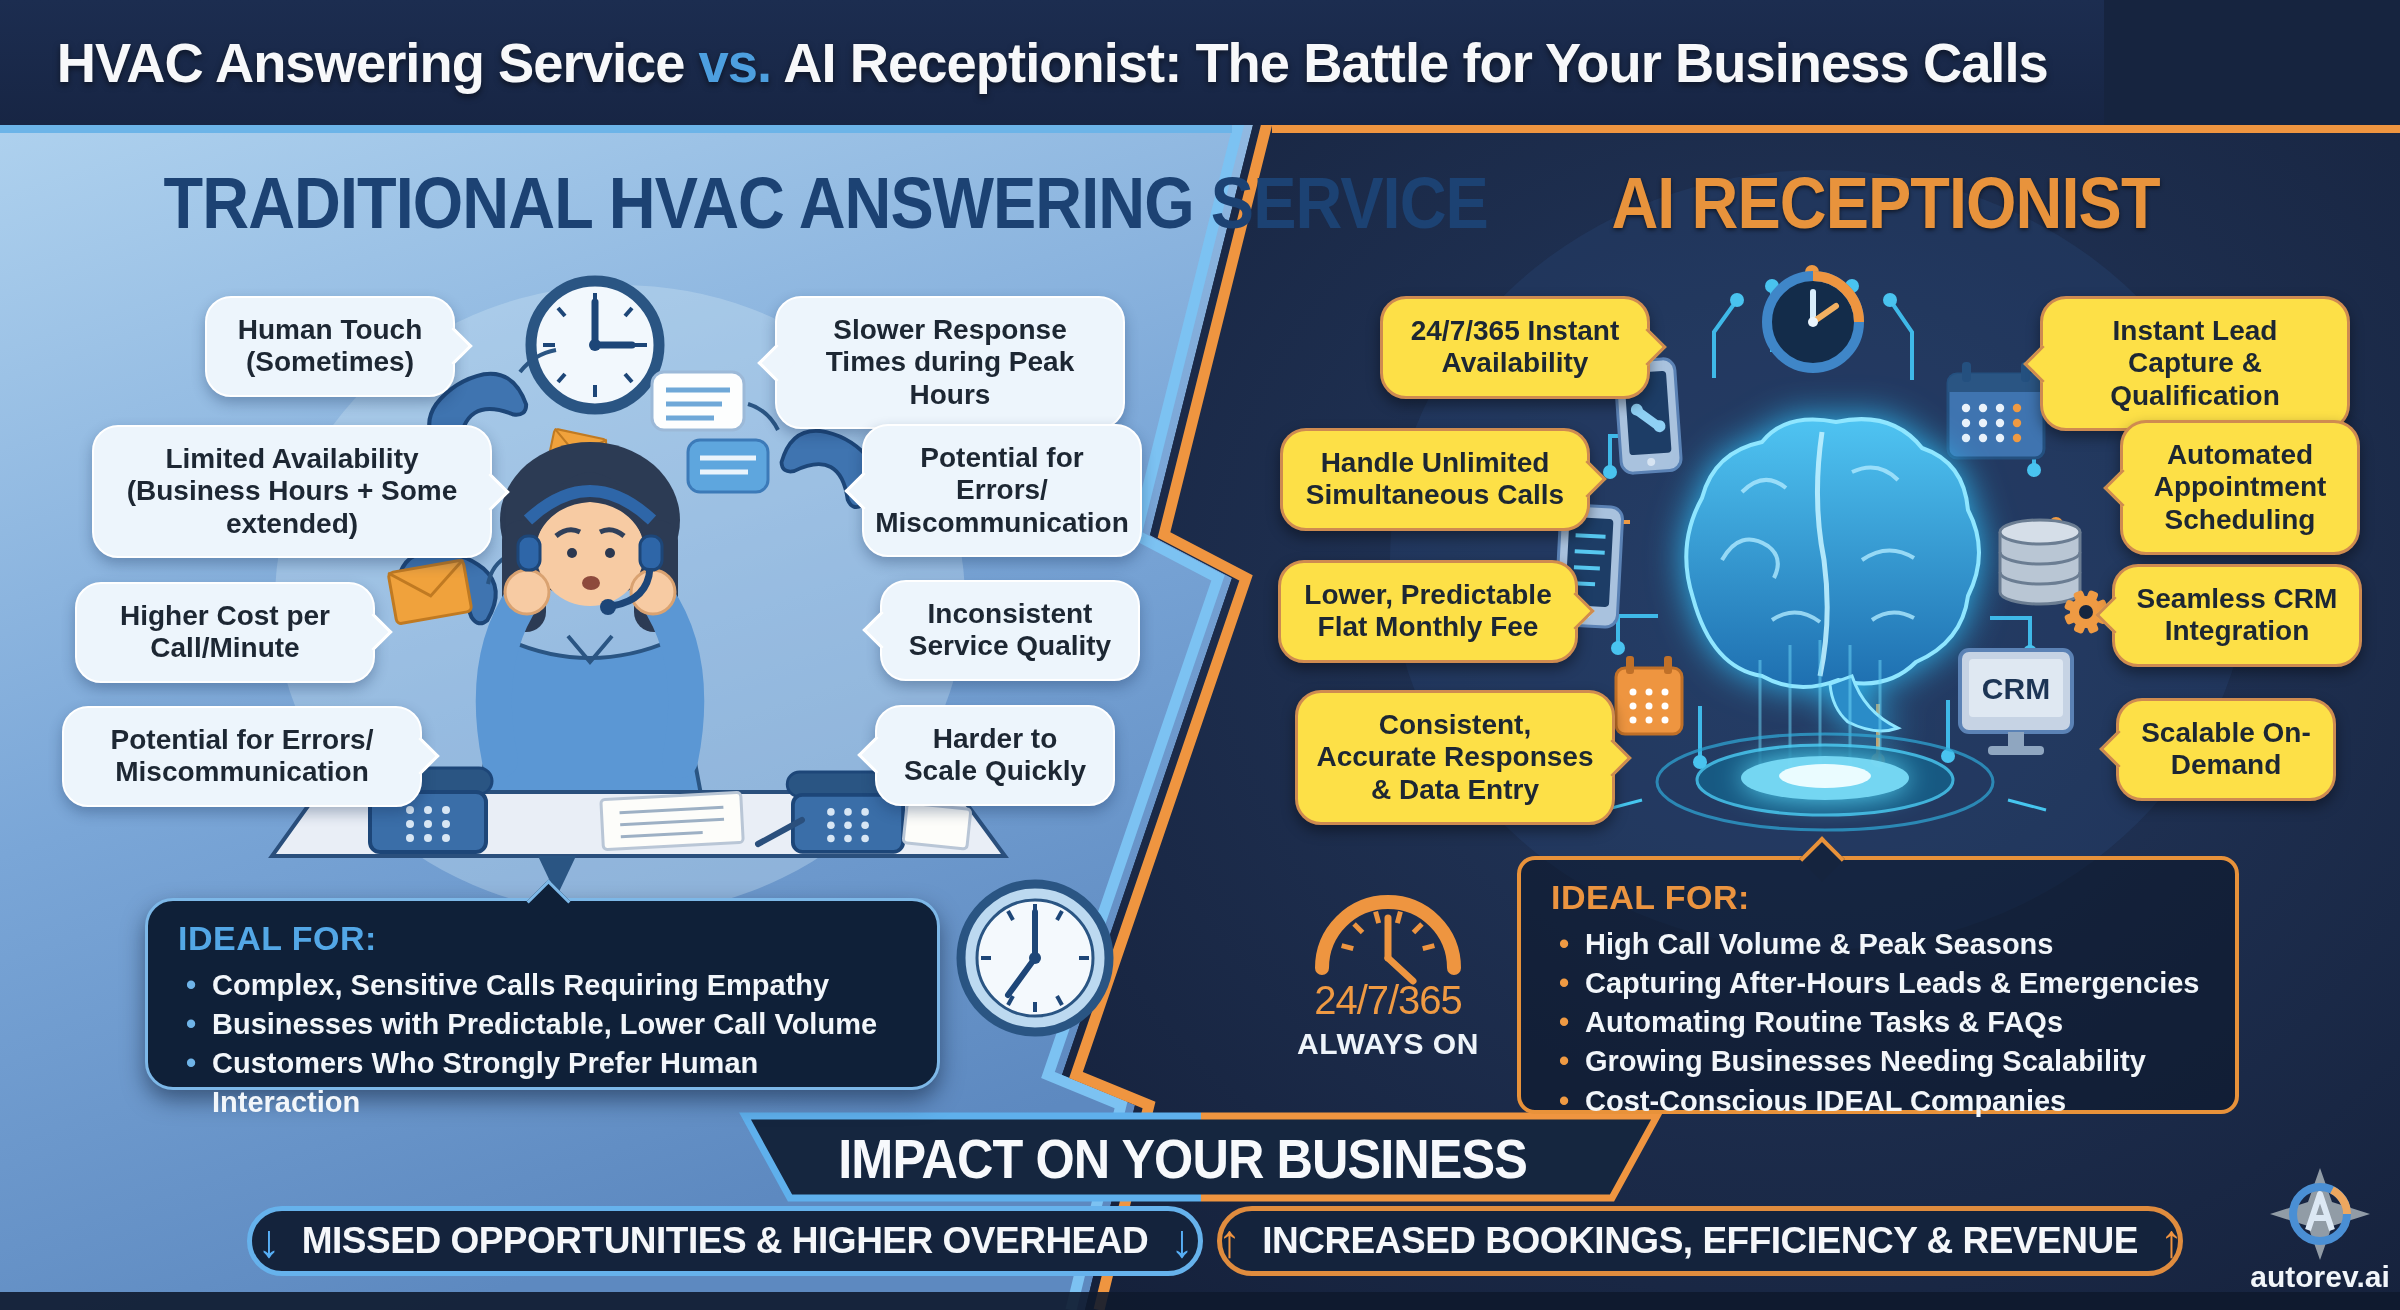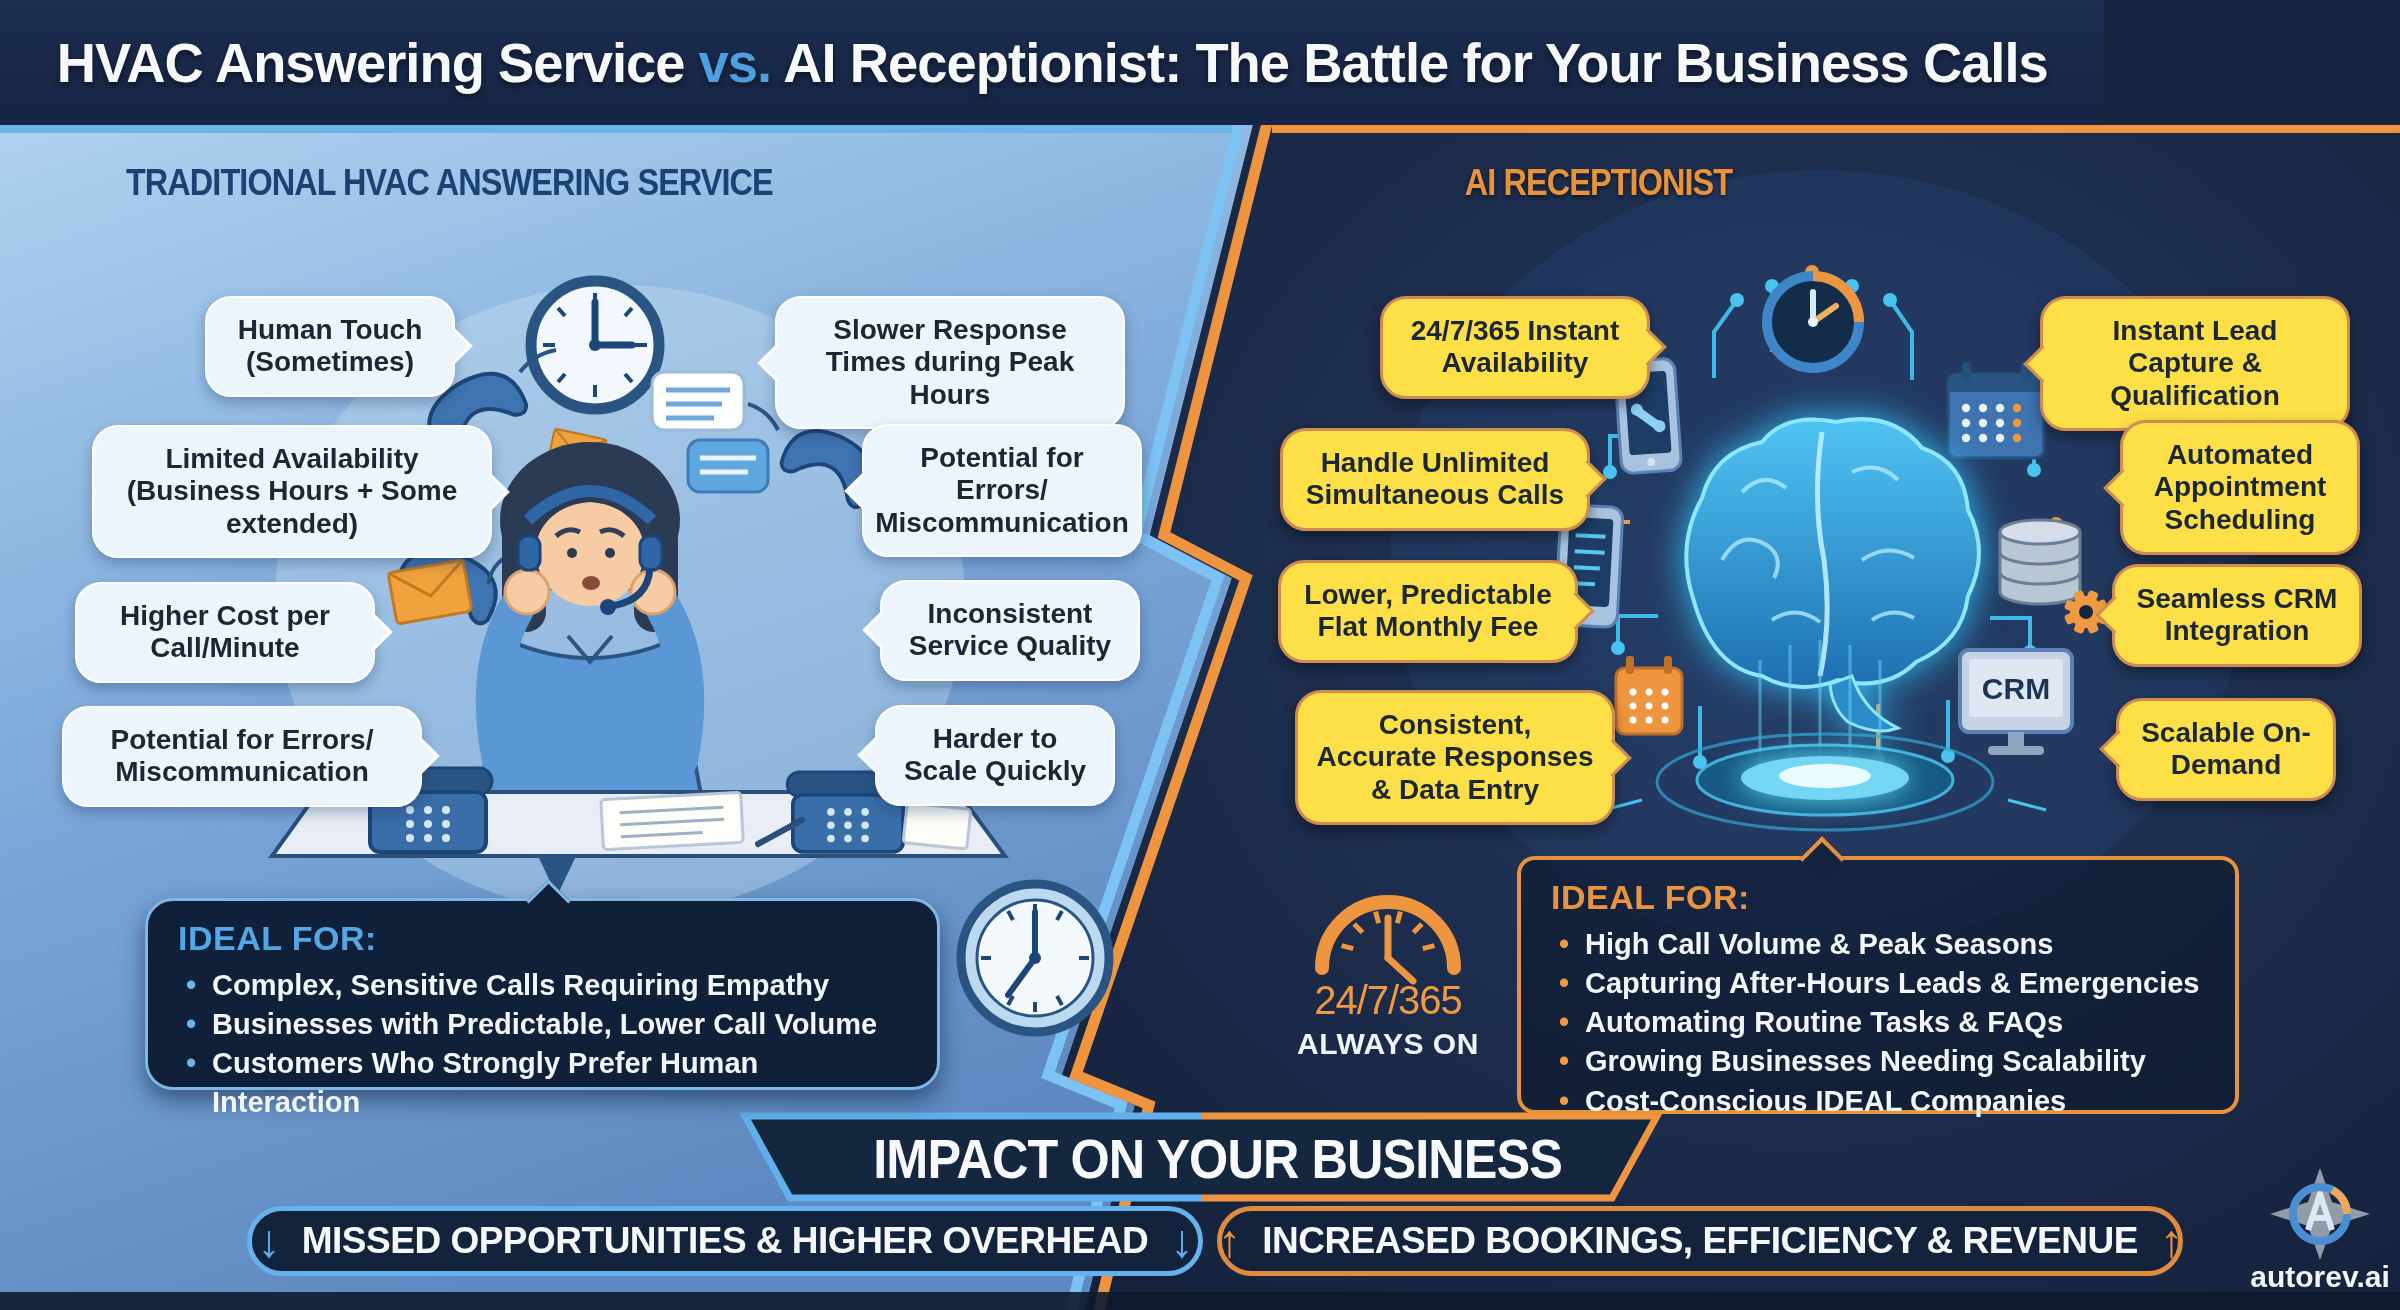"TRADITIONAL HVAC ANSWERING SERVICE" .panel-heading { font-size: 36px -> 72px; text-align: left -> right }
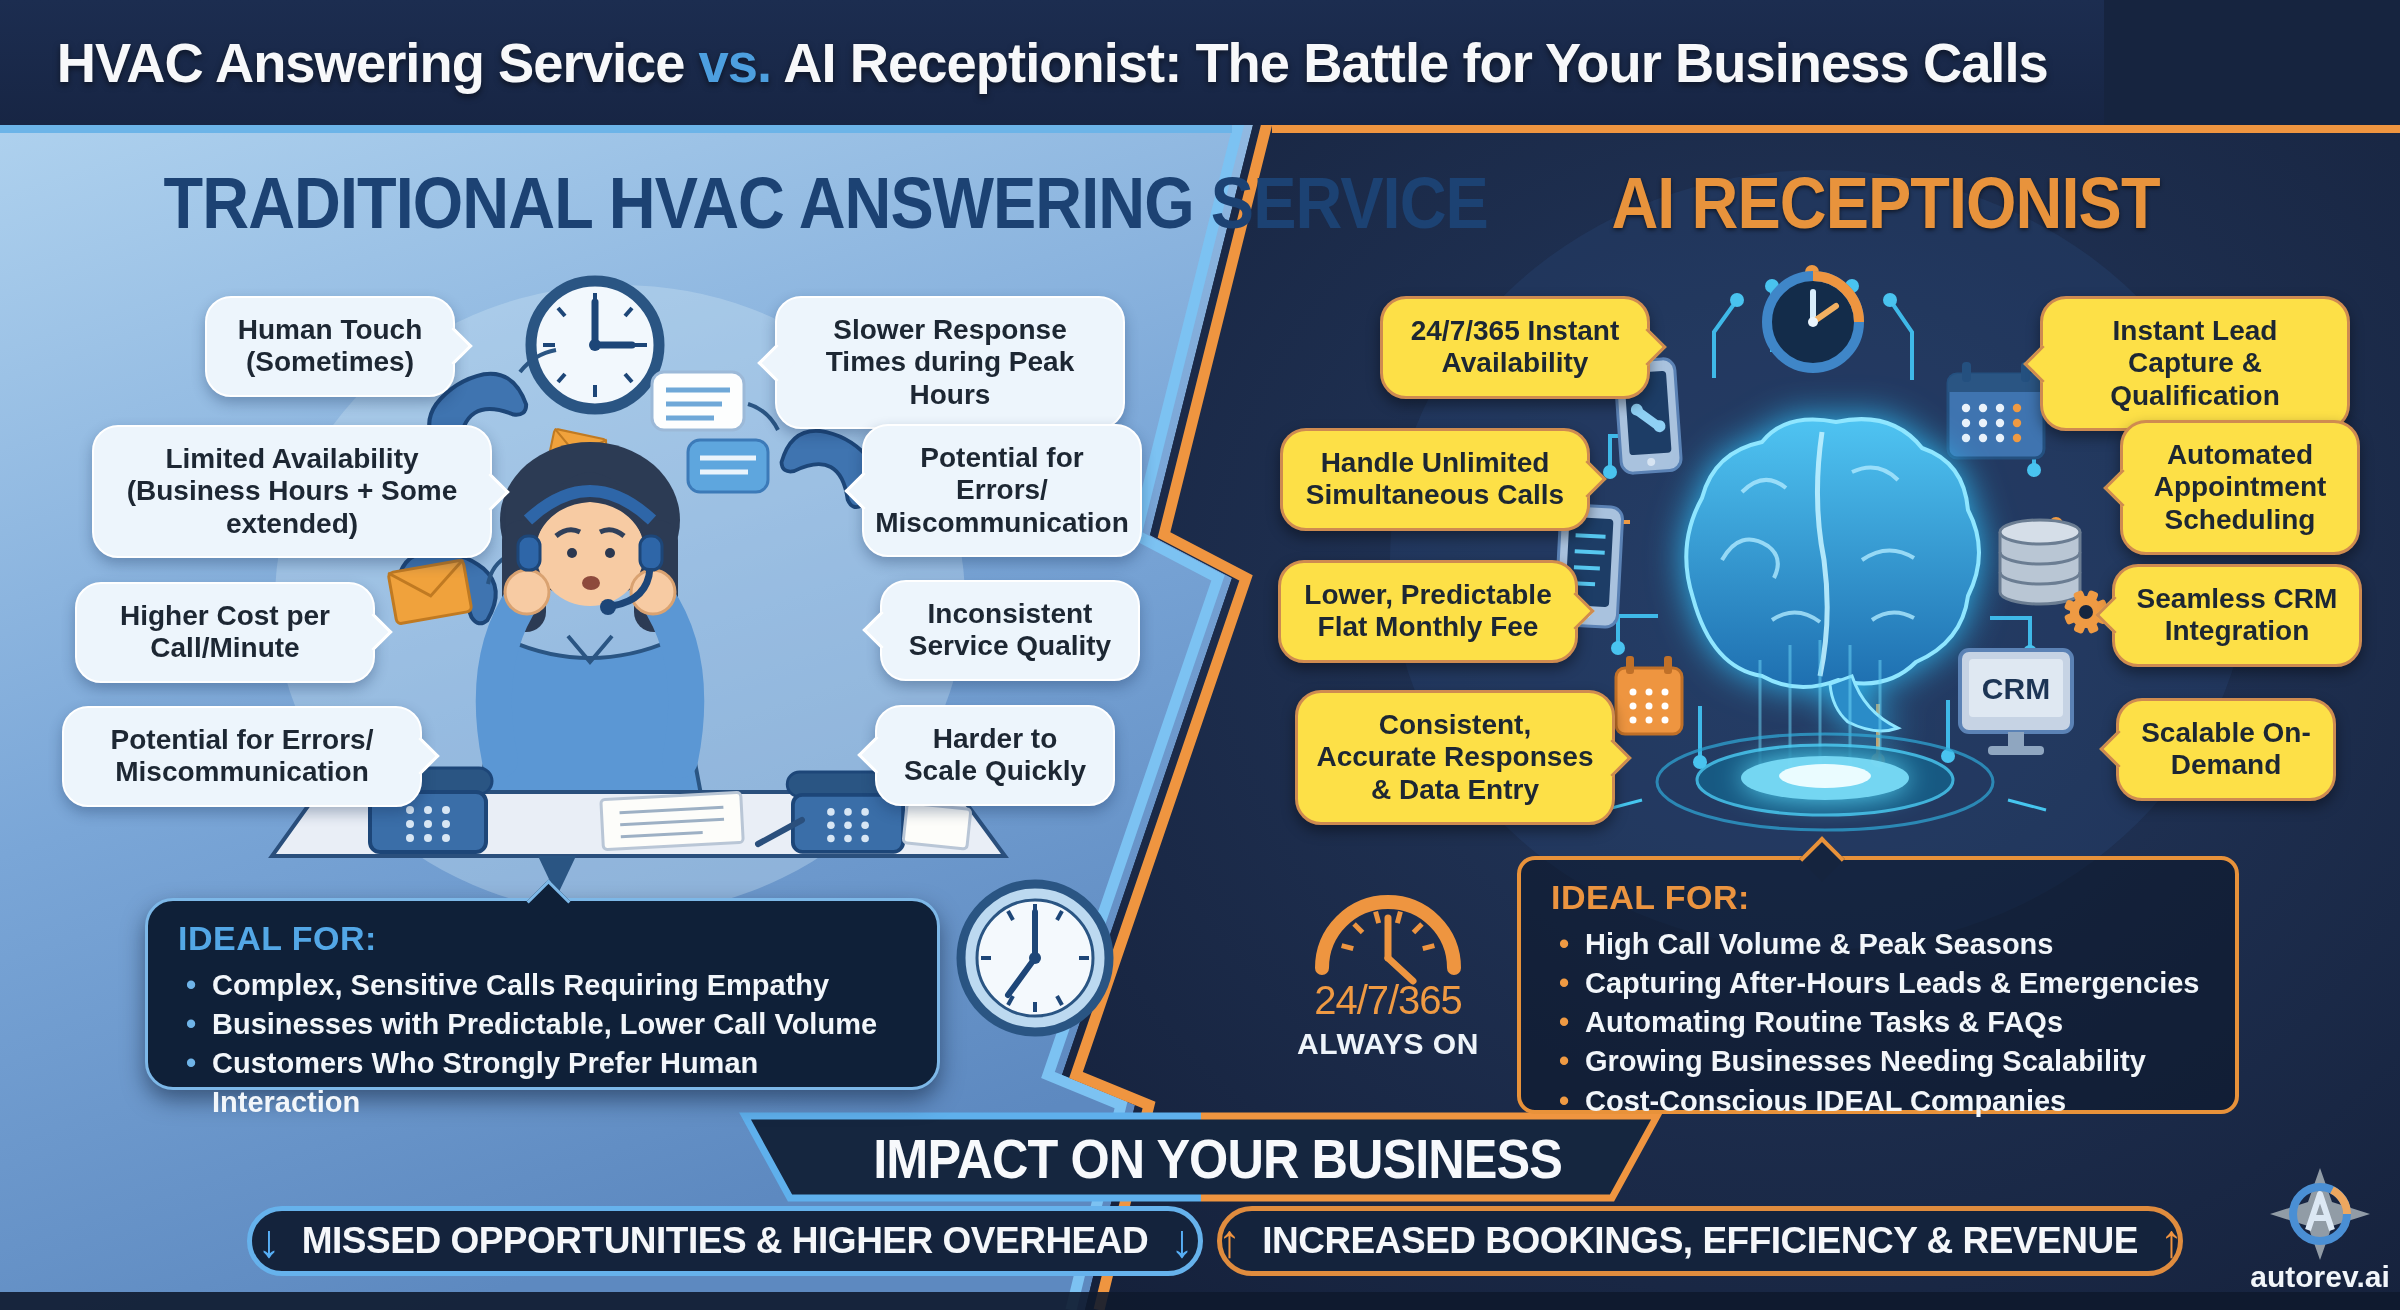"IMPACT ON YOUR BUSINESS" #banner-text { text-align: right -> left }
